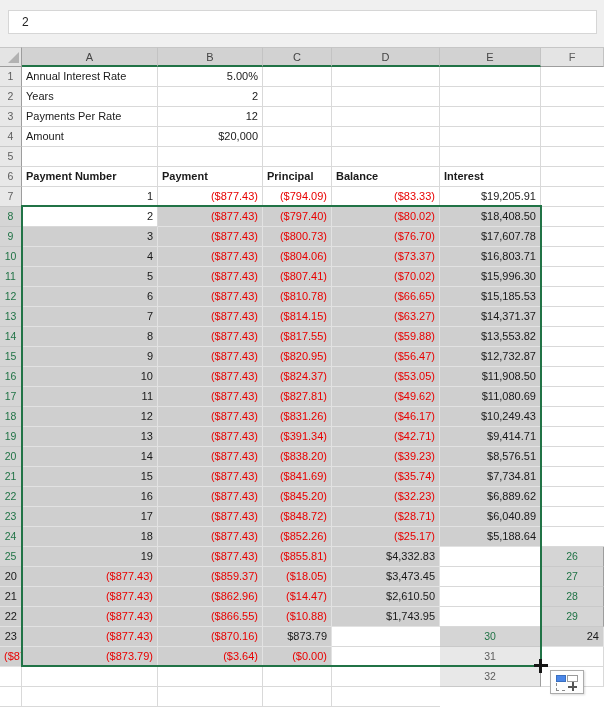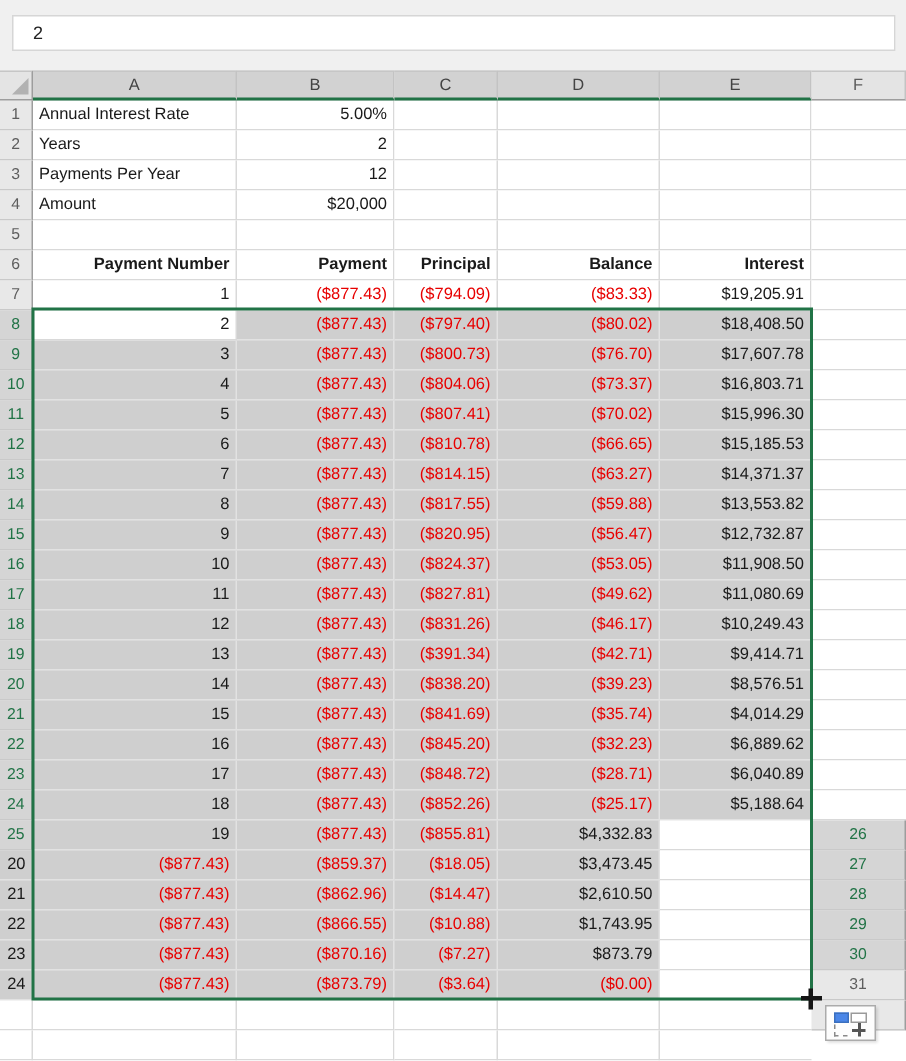"Payments Per Year" div.cell { text: Year -> Rate }
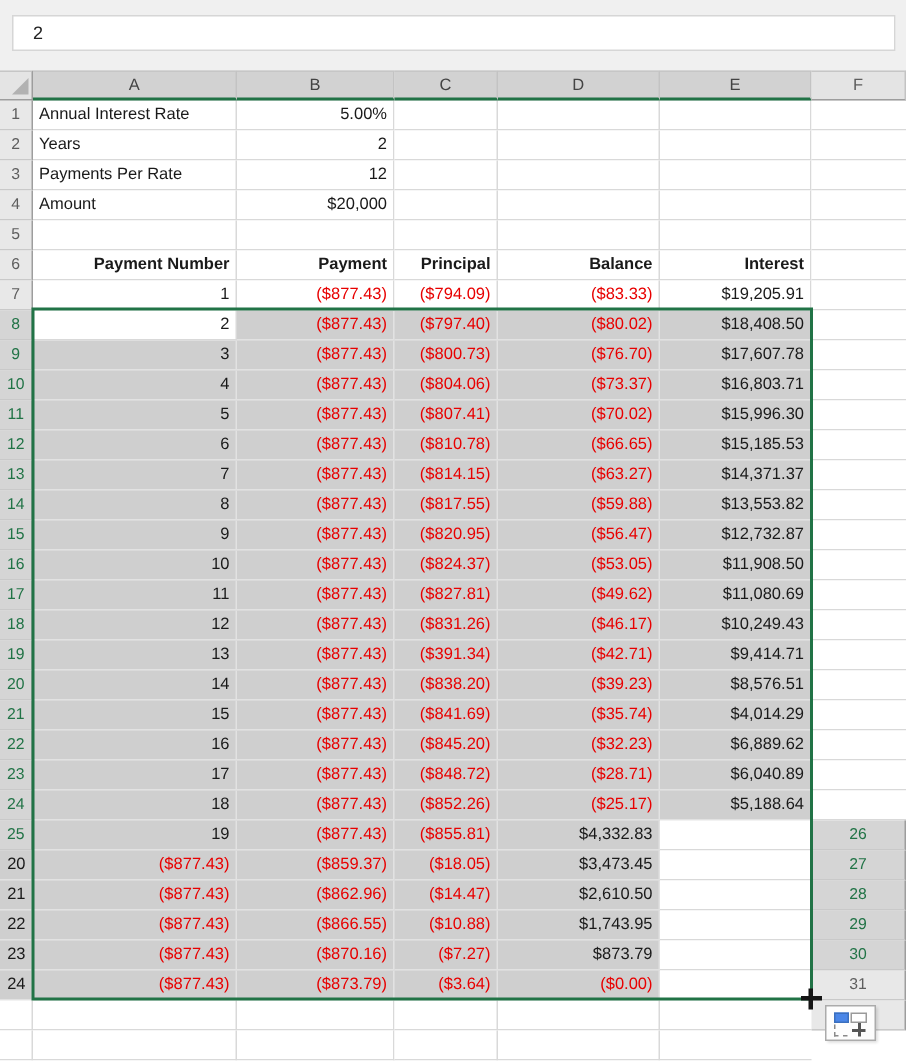"Payment Number" .bold { text-align: right -> none }
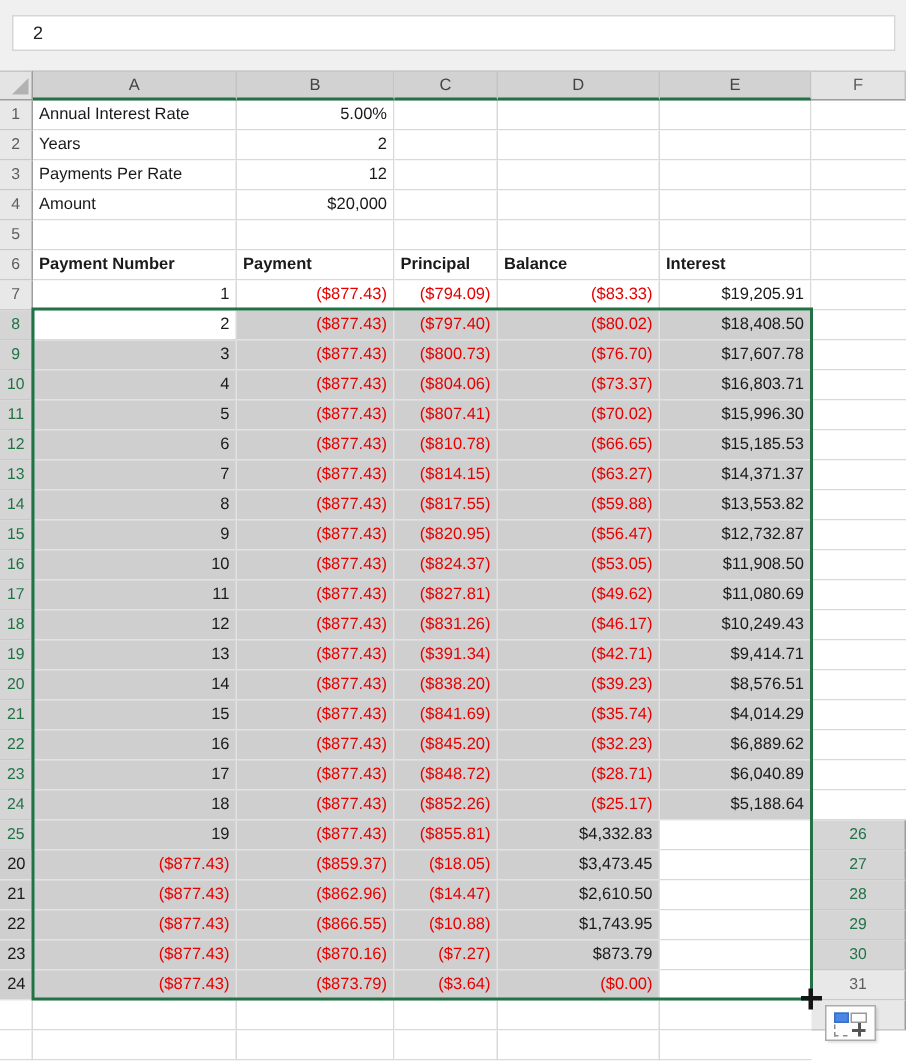"$4,014.29" div.cell { text: $4,014.29 -> $7,734.81 }
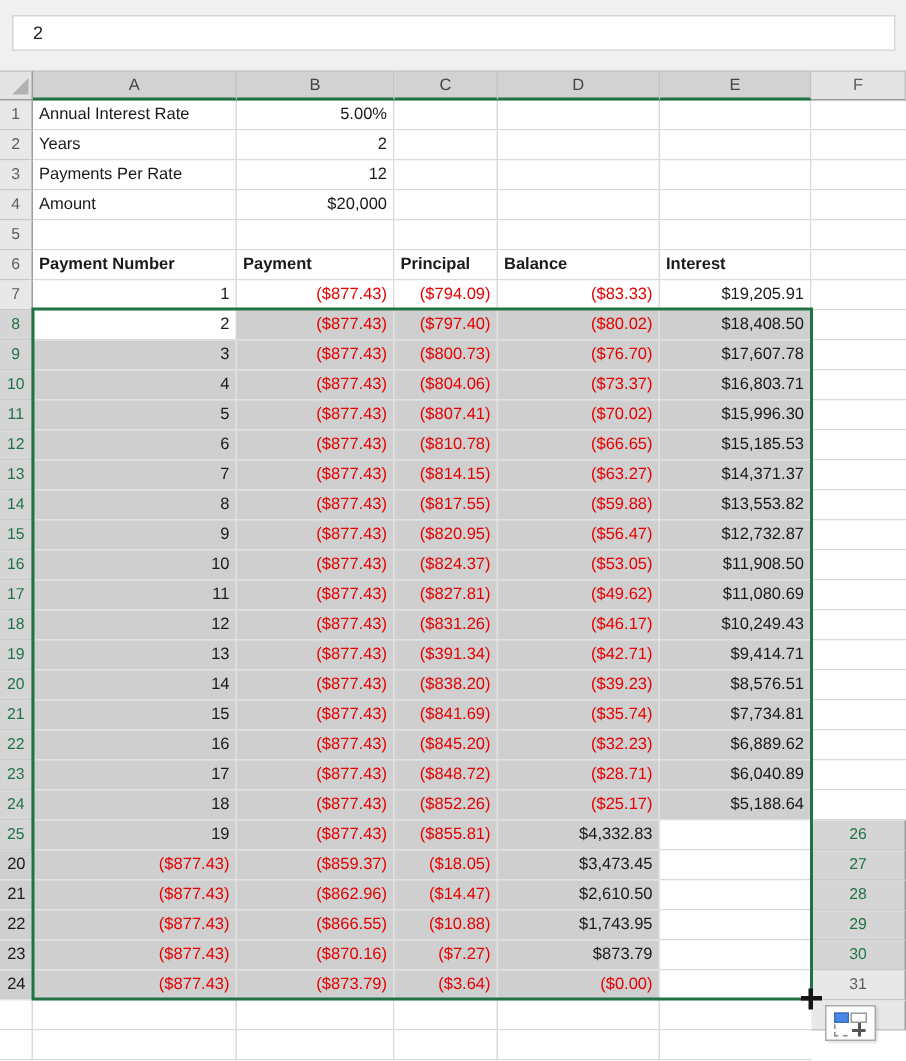"($7.27)" div.cell { html: <div>($7.27)</div> -> none }
